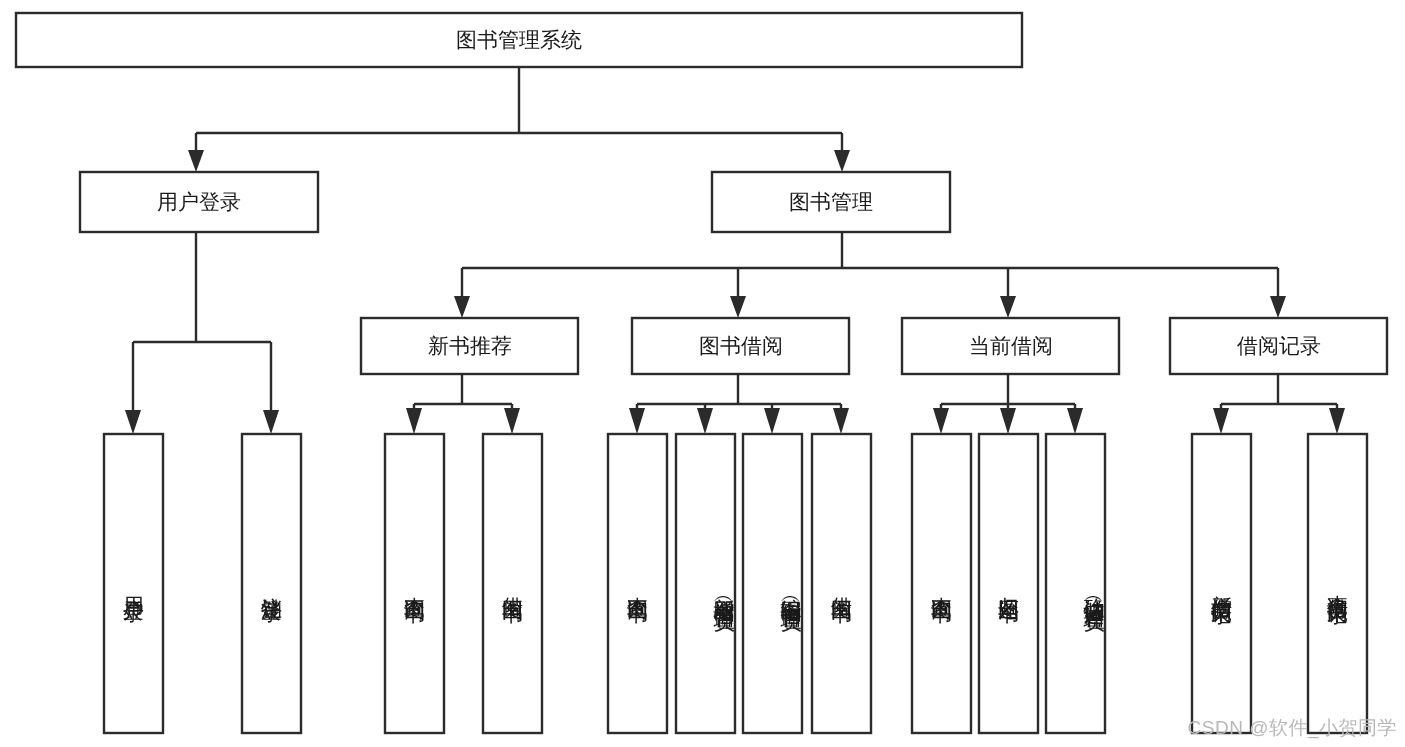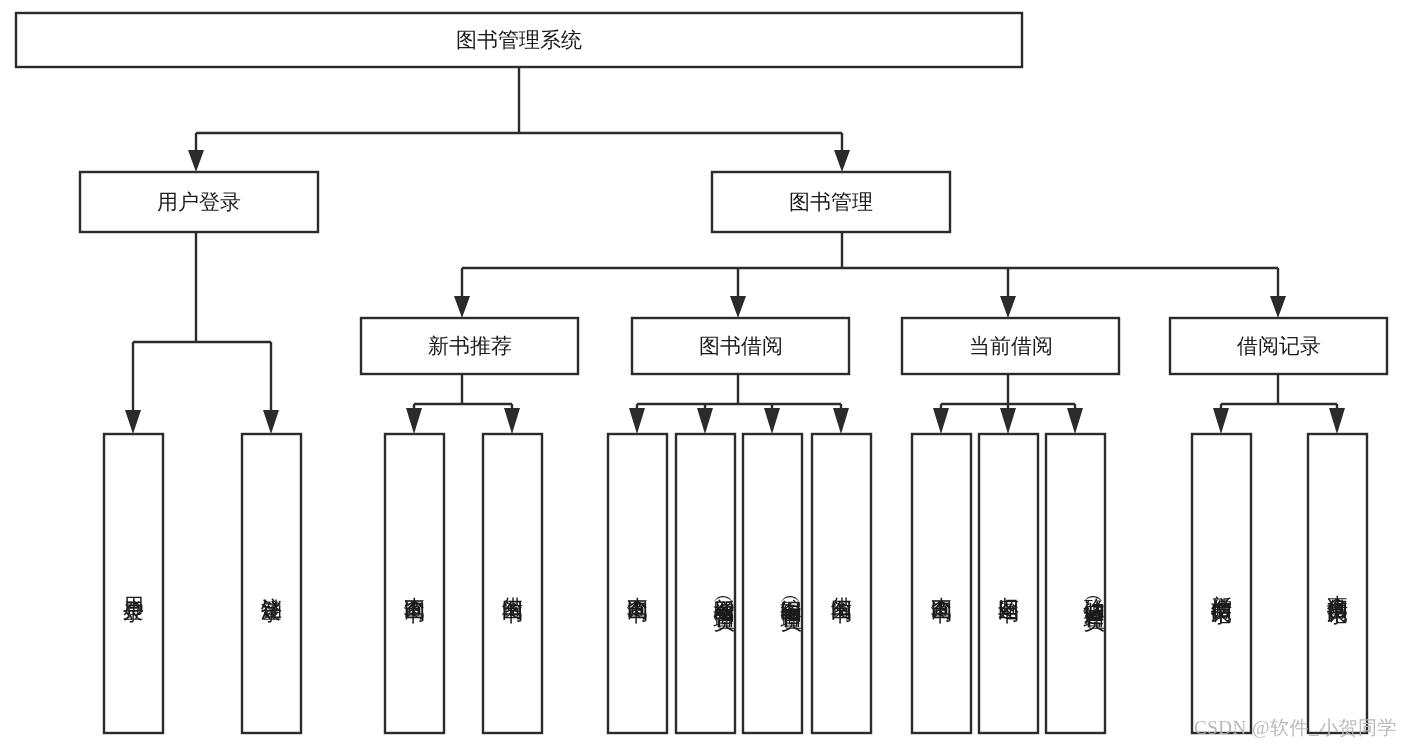"CSDN @软件_小贺同学" .watermark { font-family: Liberation Serif, serif -> Liberation Sans, sans-serif }
